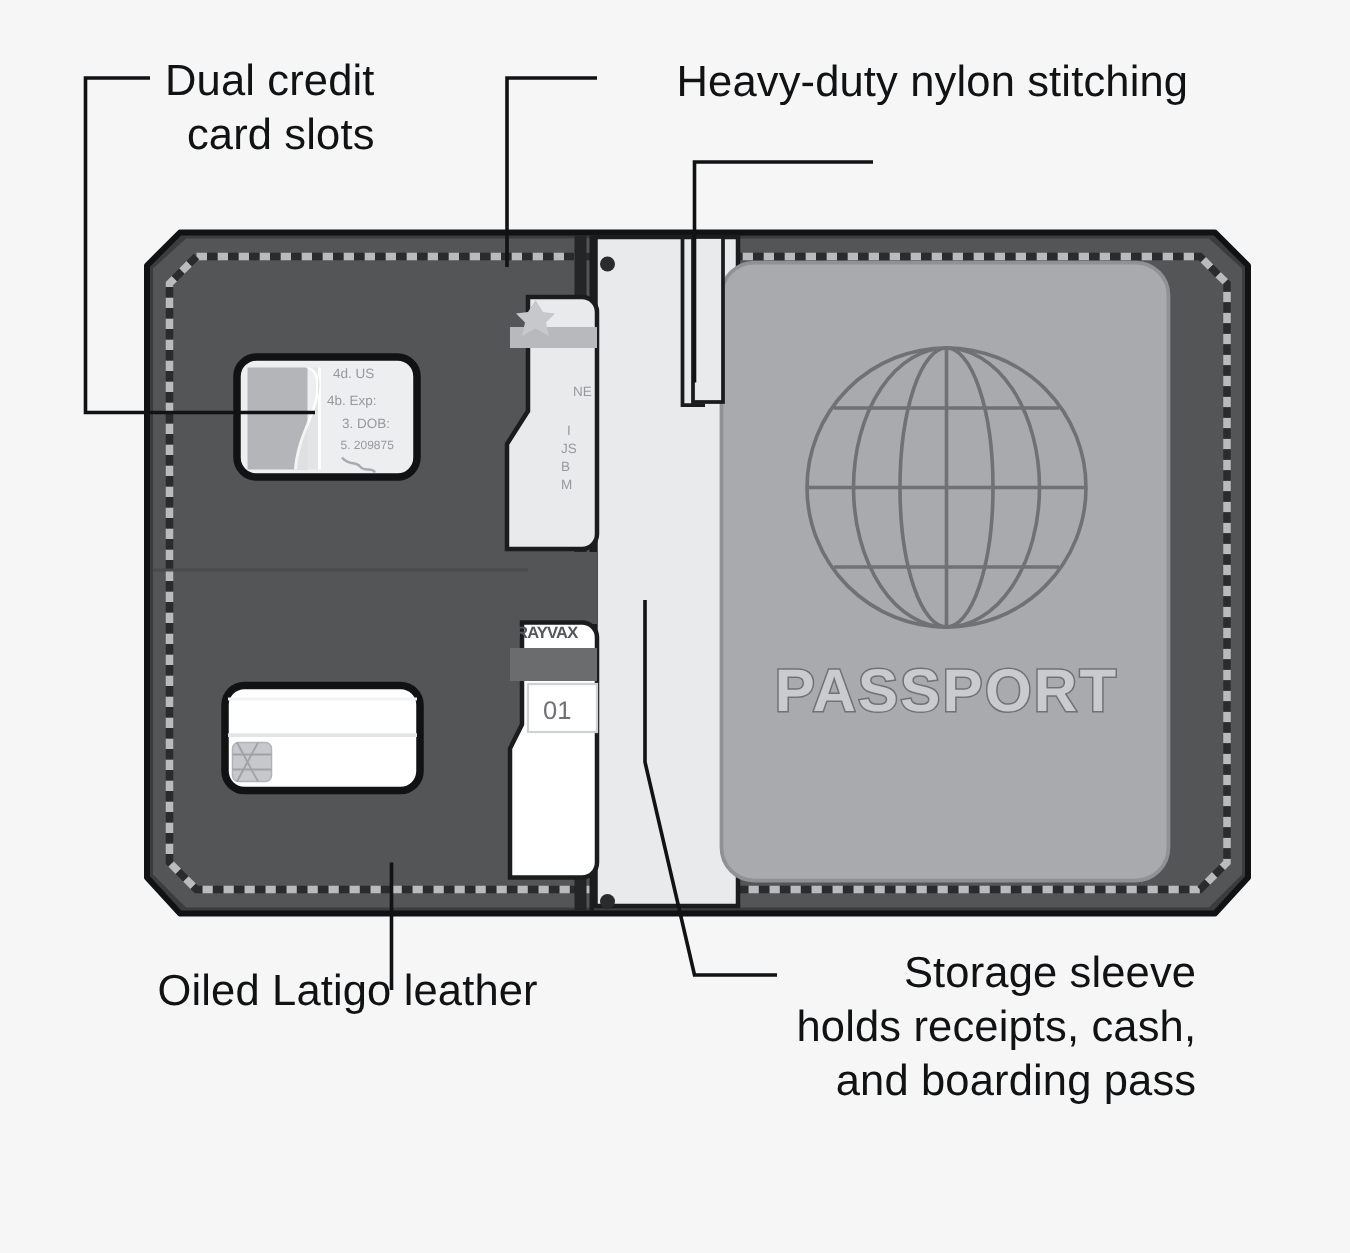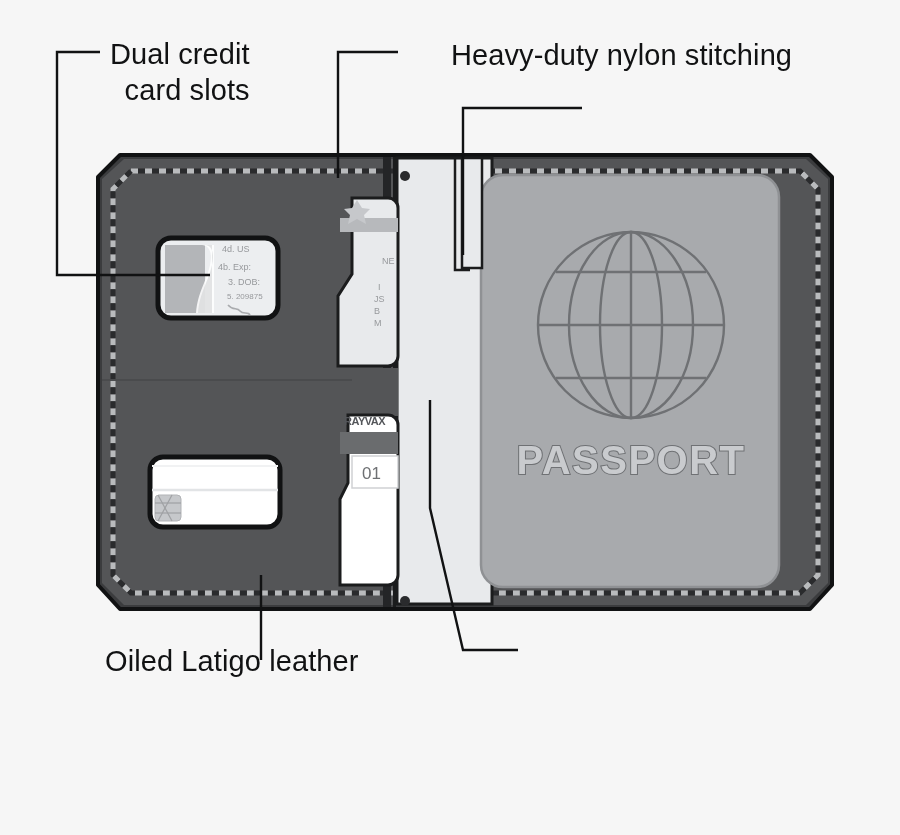"Storage sleeve" div.callout-text { html: none -> <div>Storage sleeve holds receipts, cash, and boarding pass</div> }
